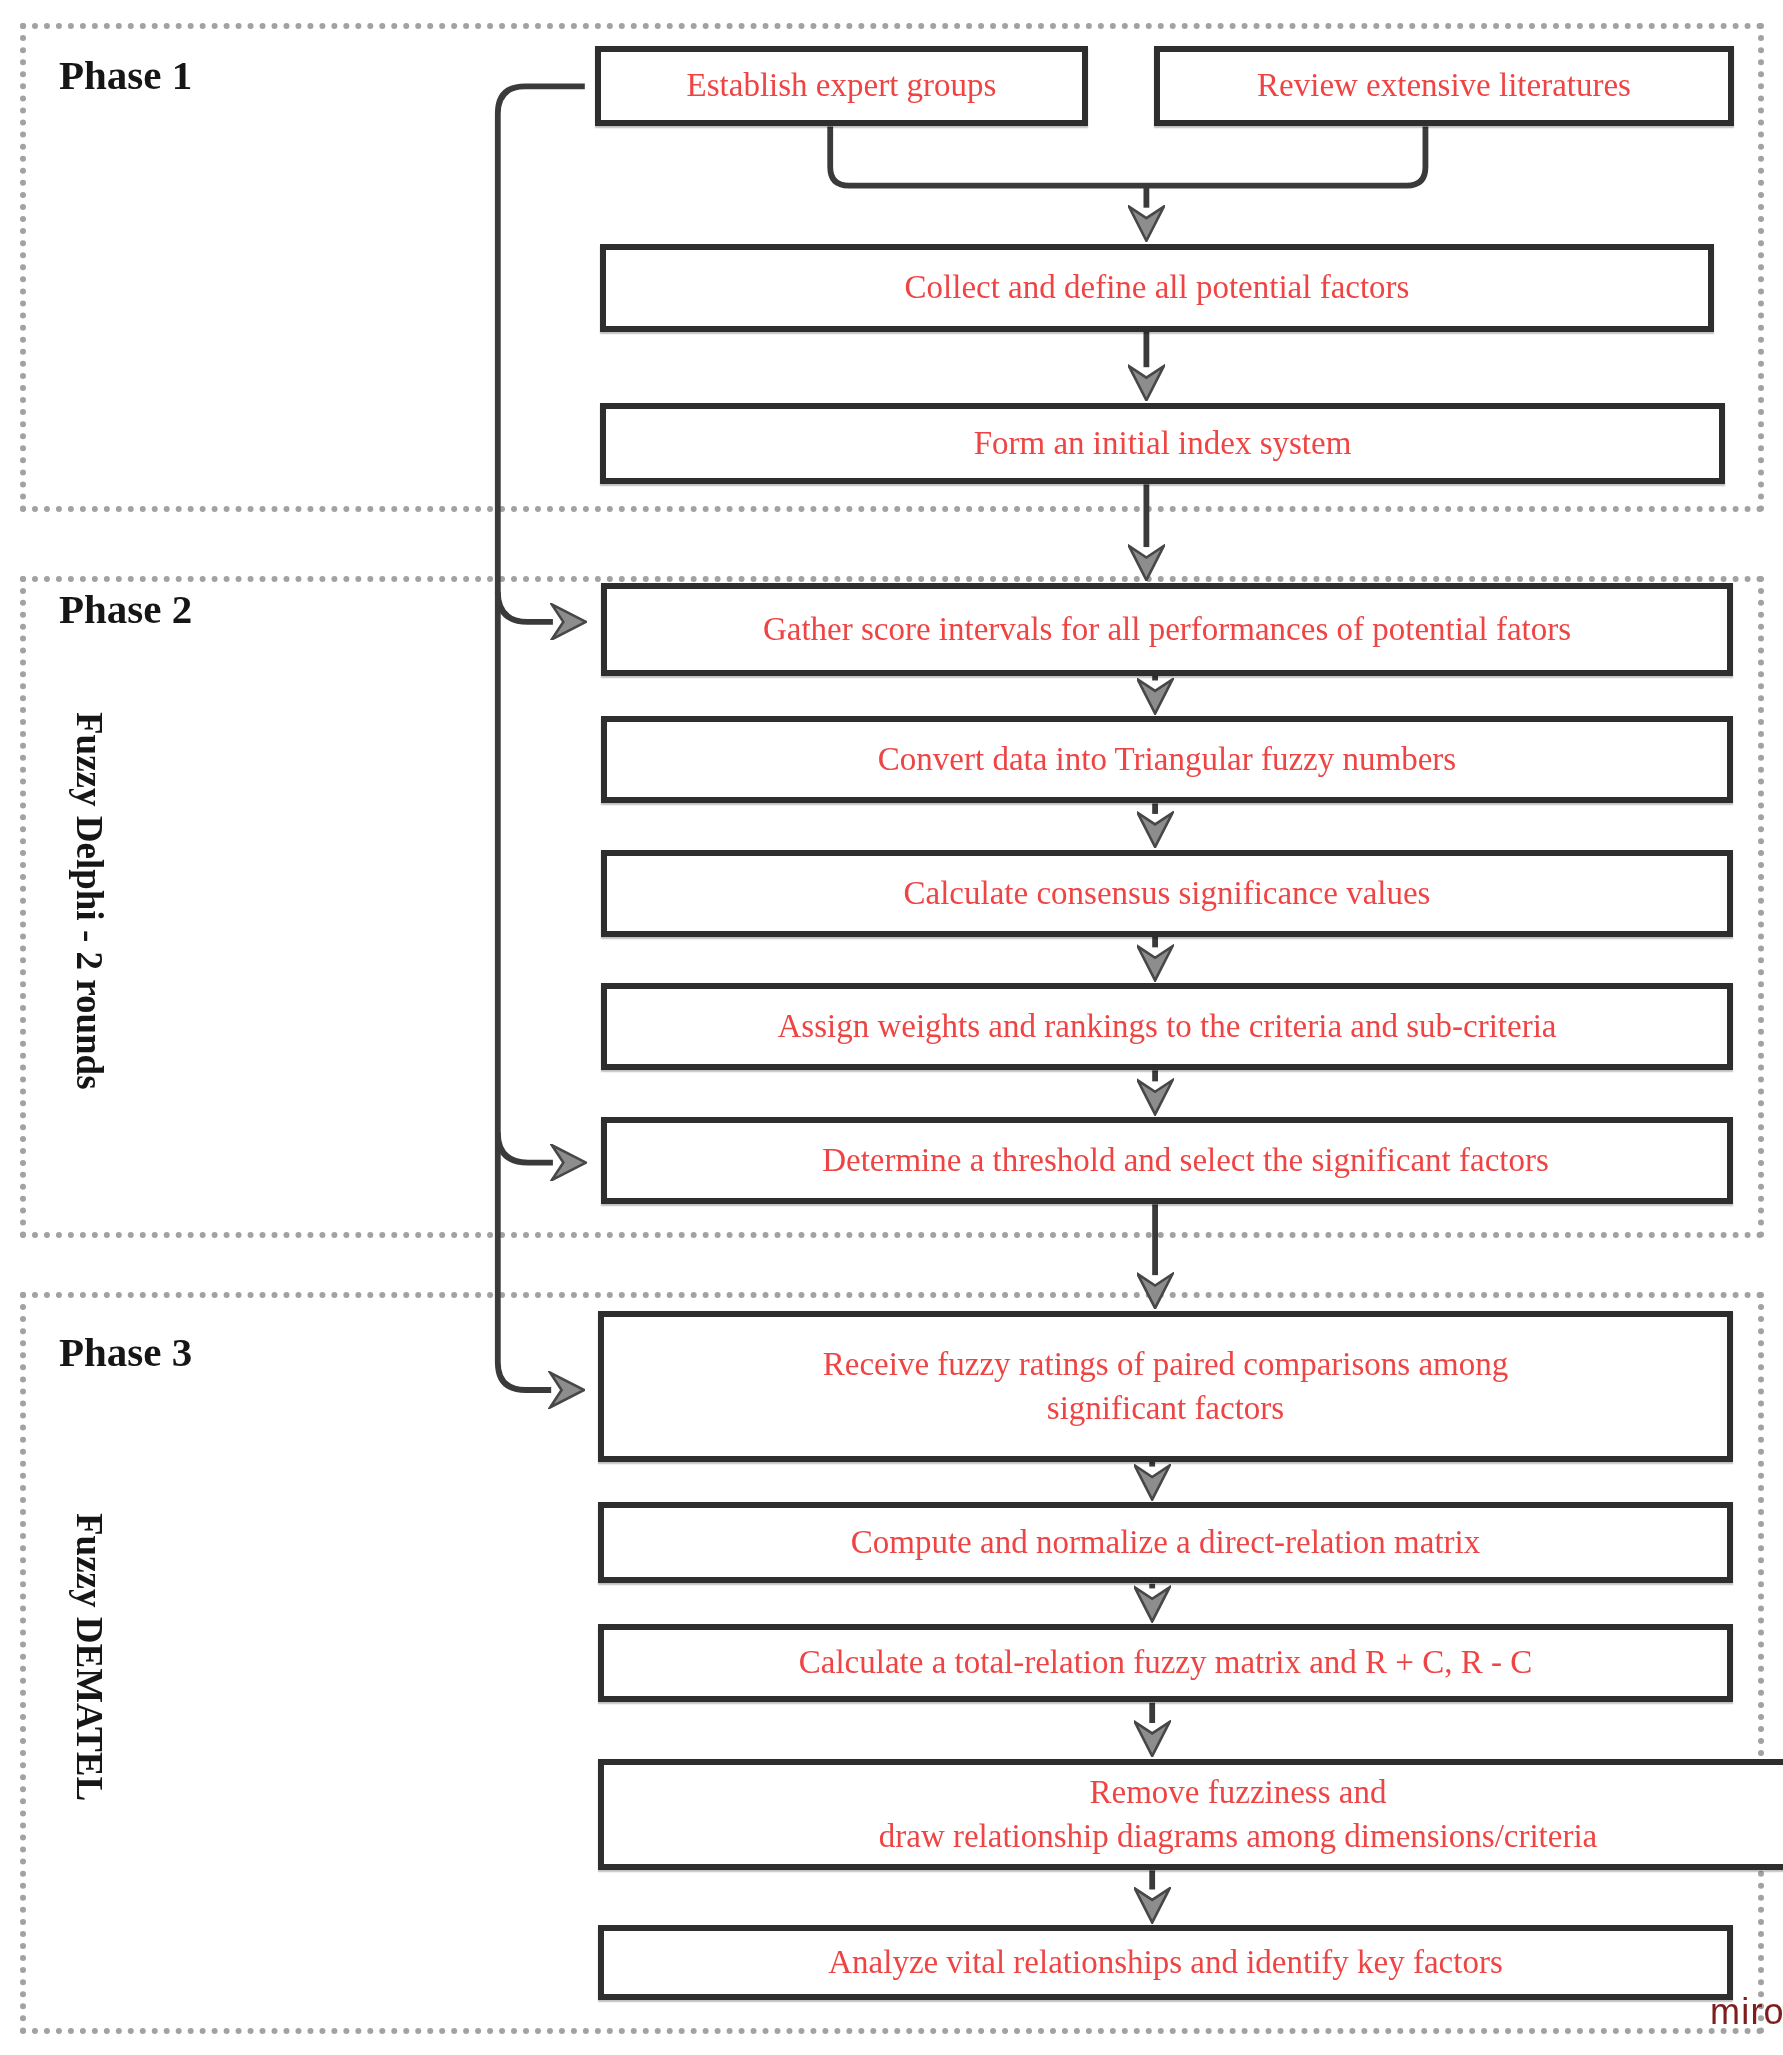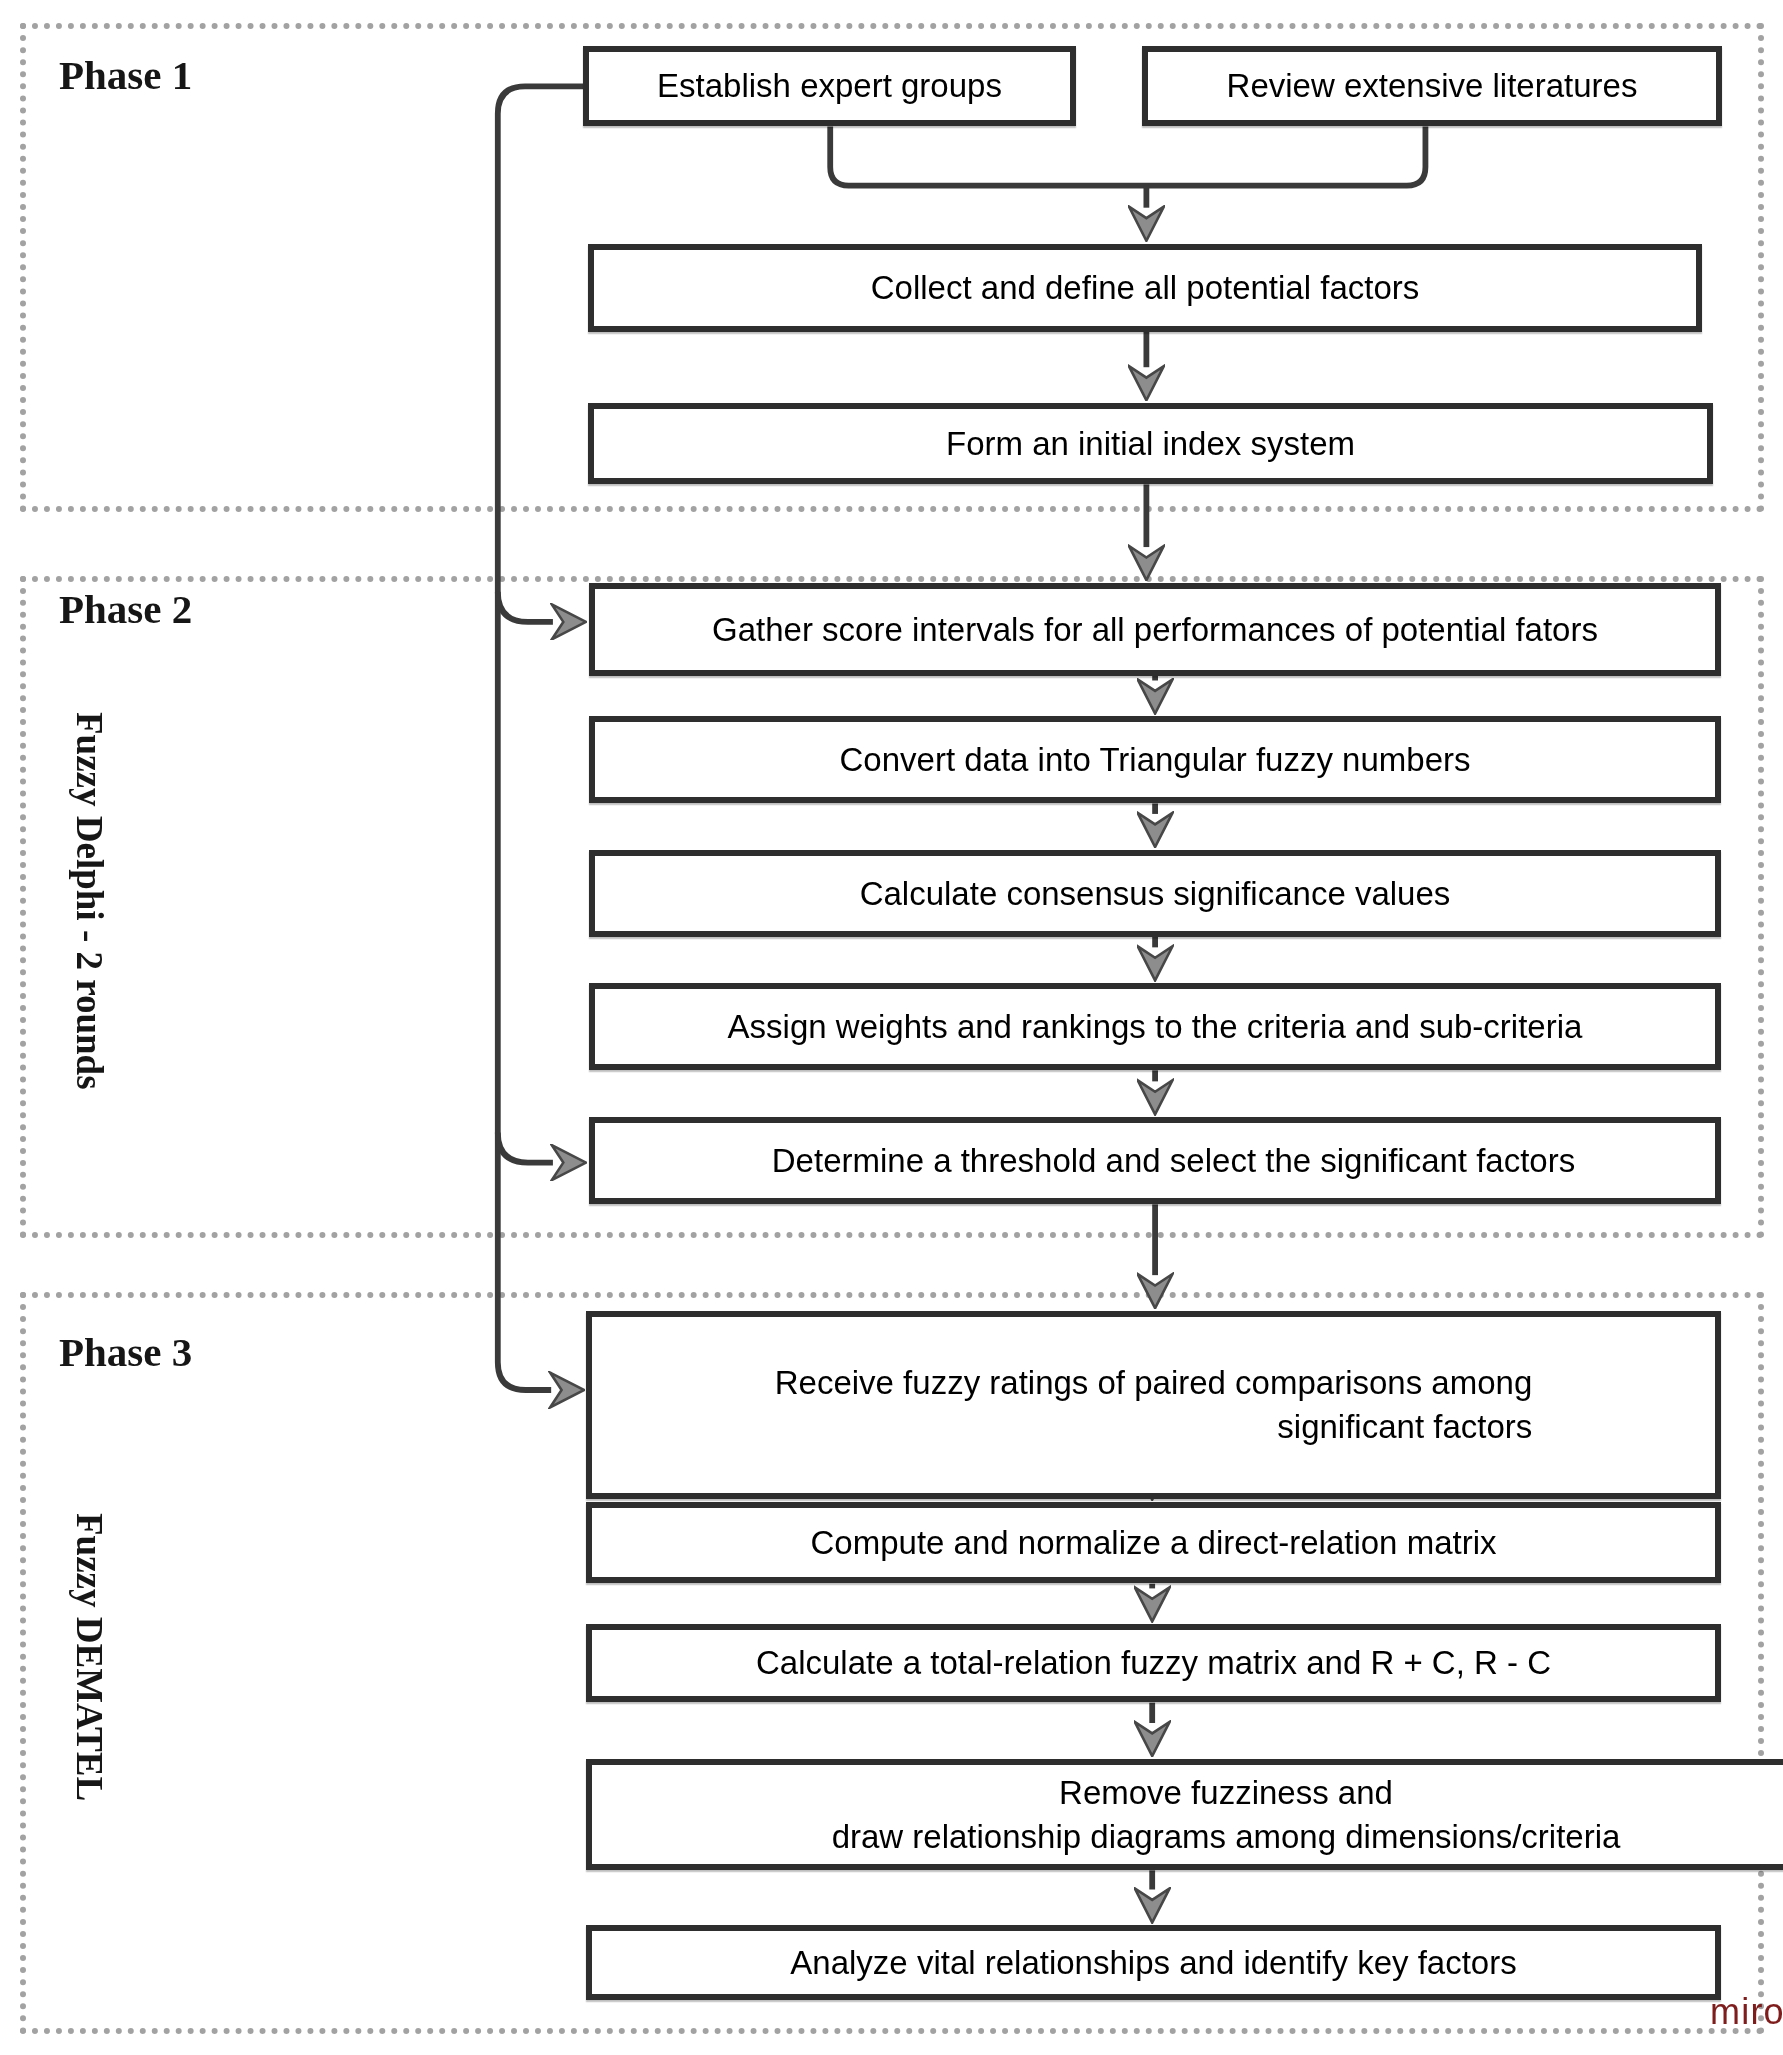"Establish expert groups" .flow-box { color: #000000 -> #ef4444; font-family: Liberation Sans, sans-serif -> Liberation Serif, serif; margin-left: none -> 12px }
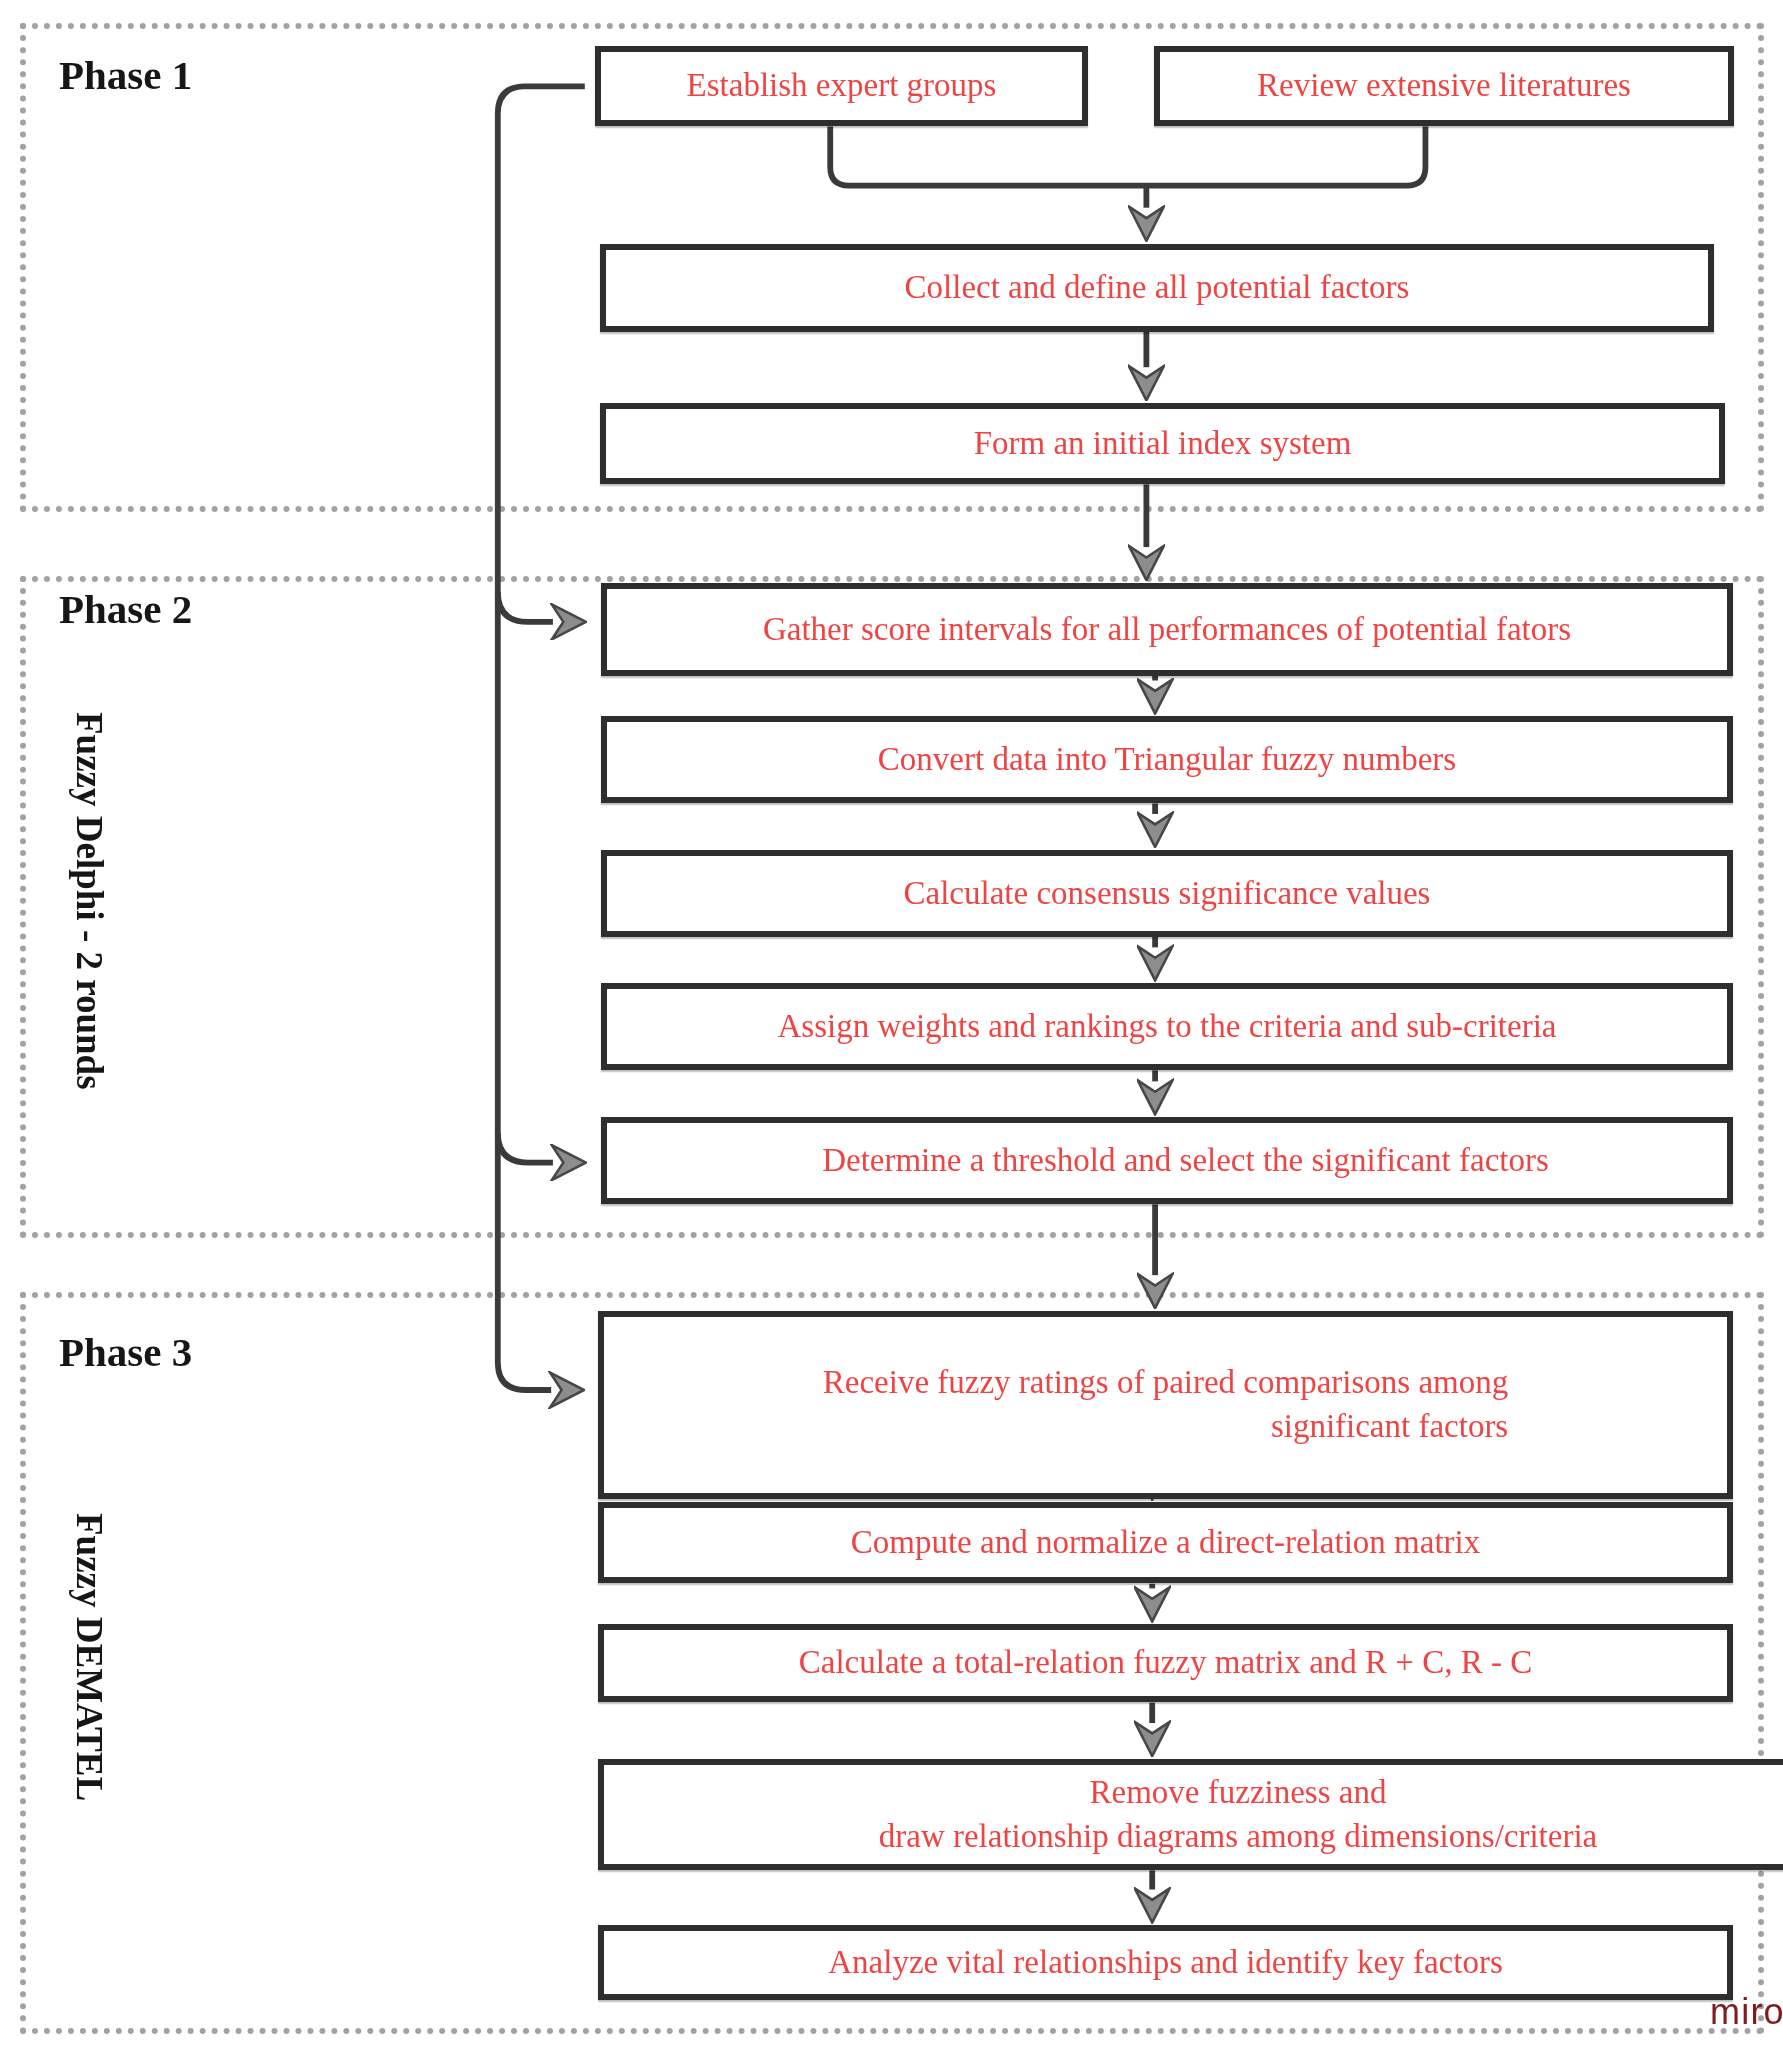"Receive fuzzy ratings of paired" div.flow-box { height: 188px -> 151px; text-align: right -> none }
